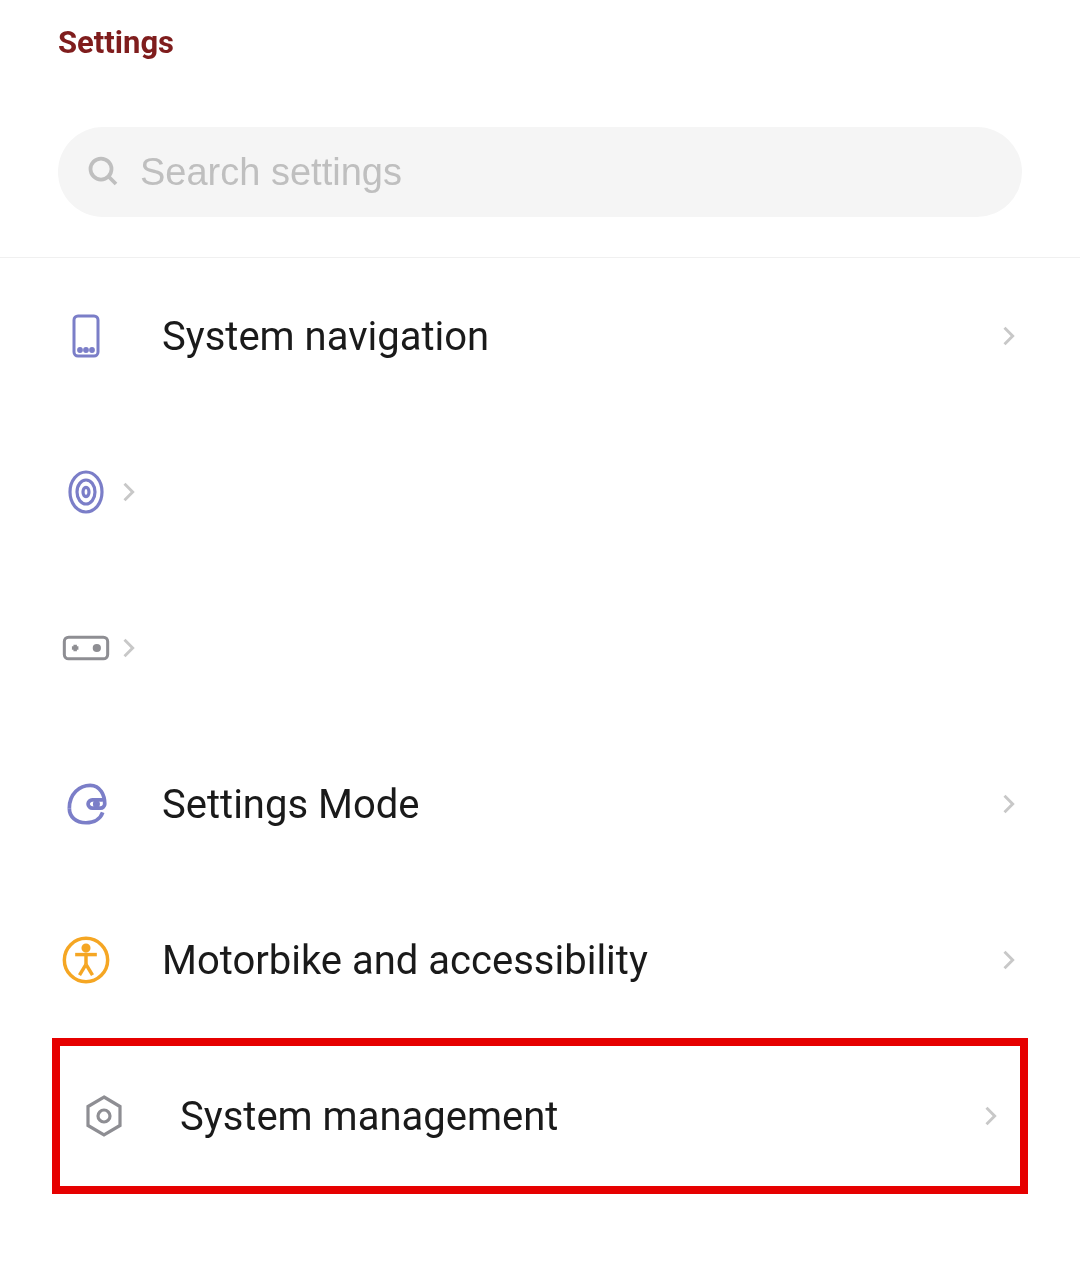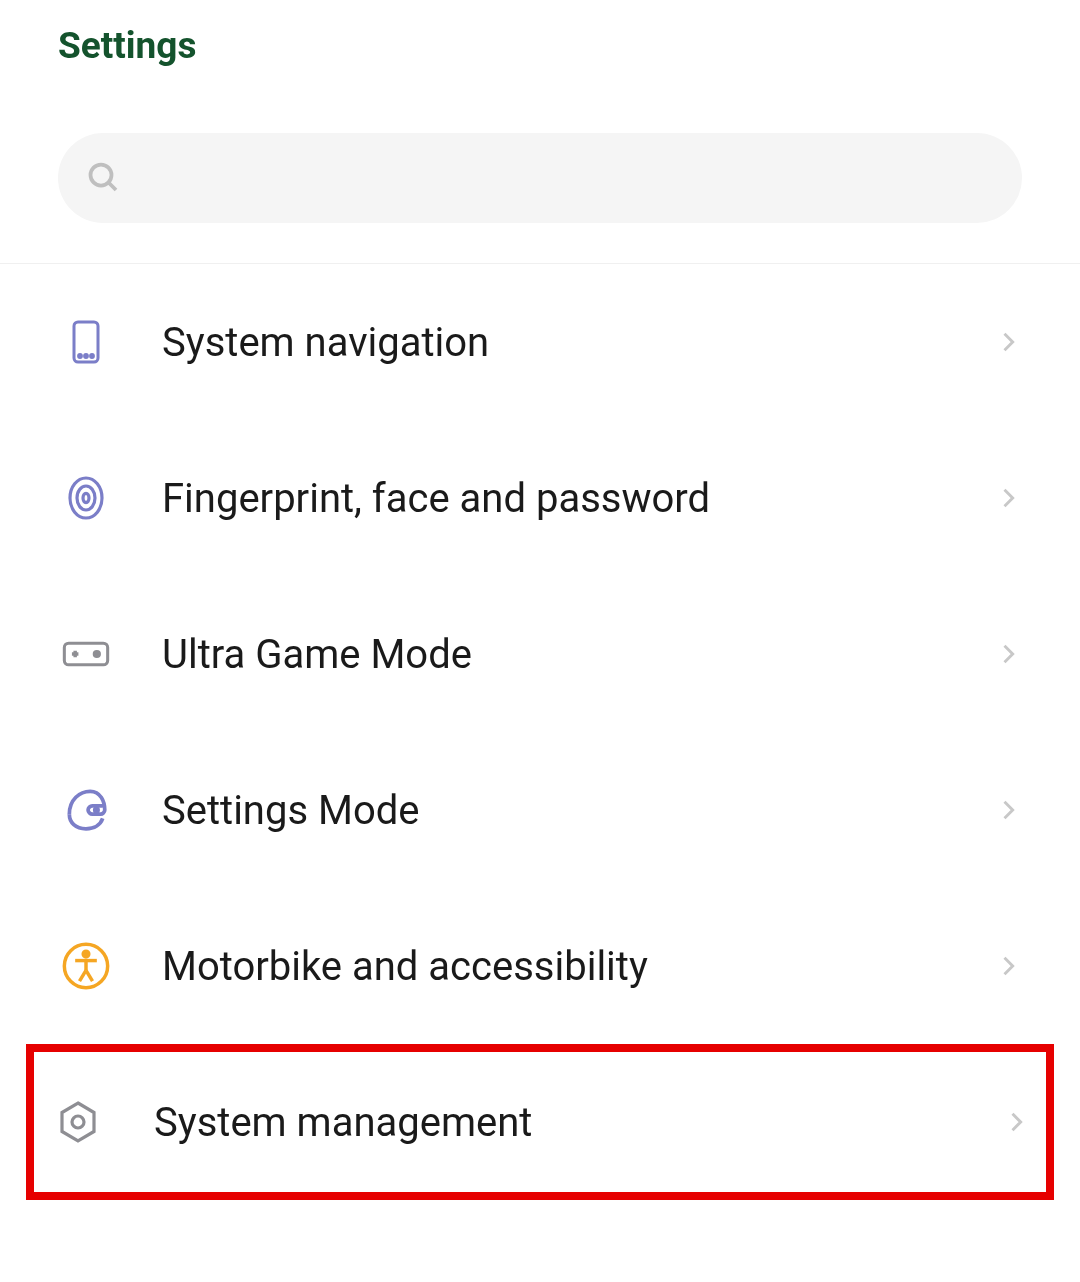"Settings" .page-title { color: #14532d -> #7f1d1d; font-size: 37px -> 31px }
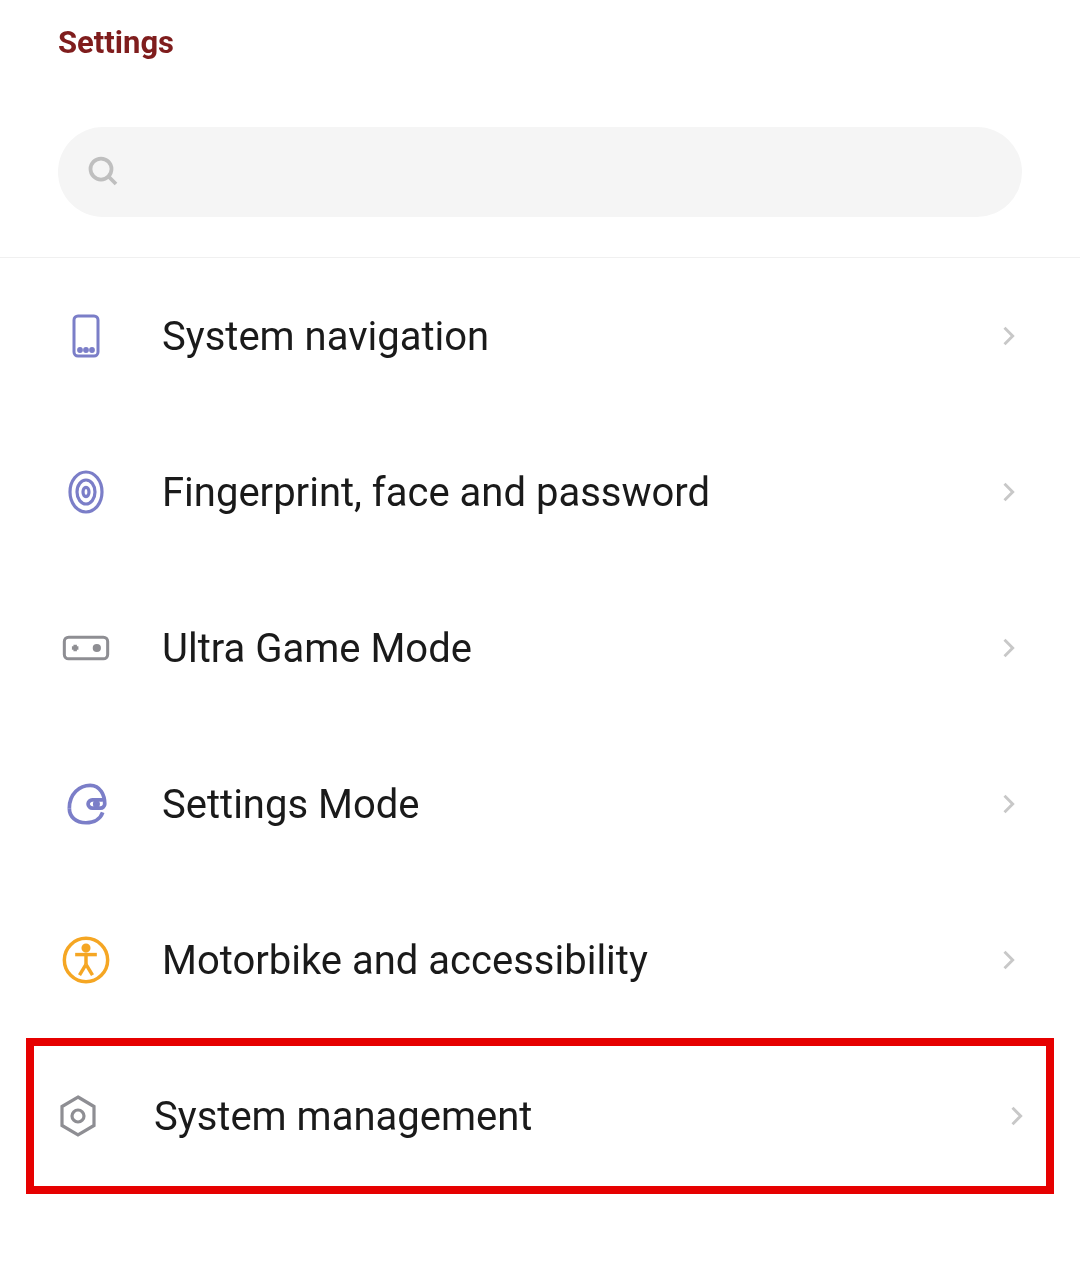"Search settings" input.search-input { html: none -> <input> }
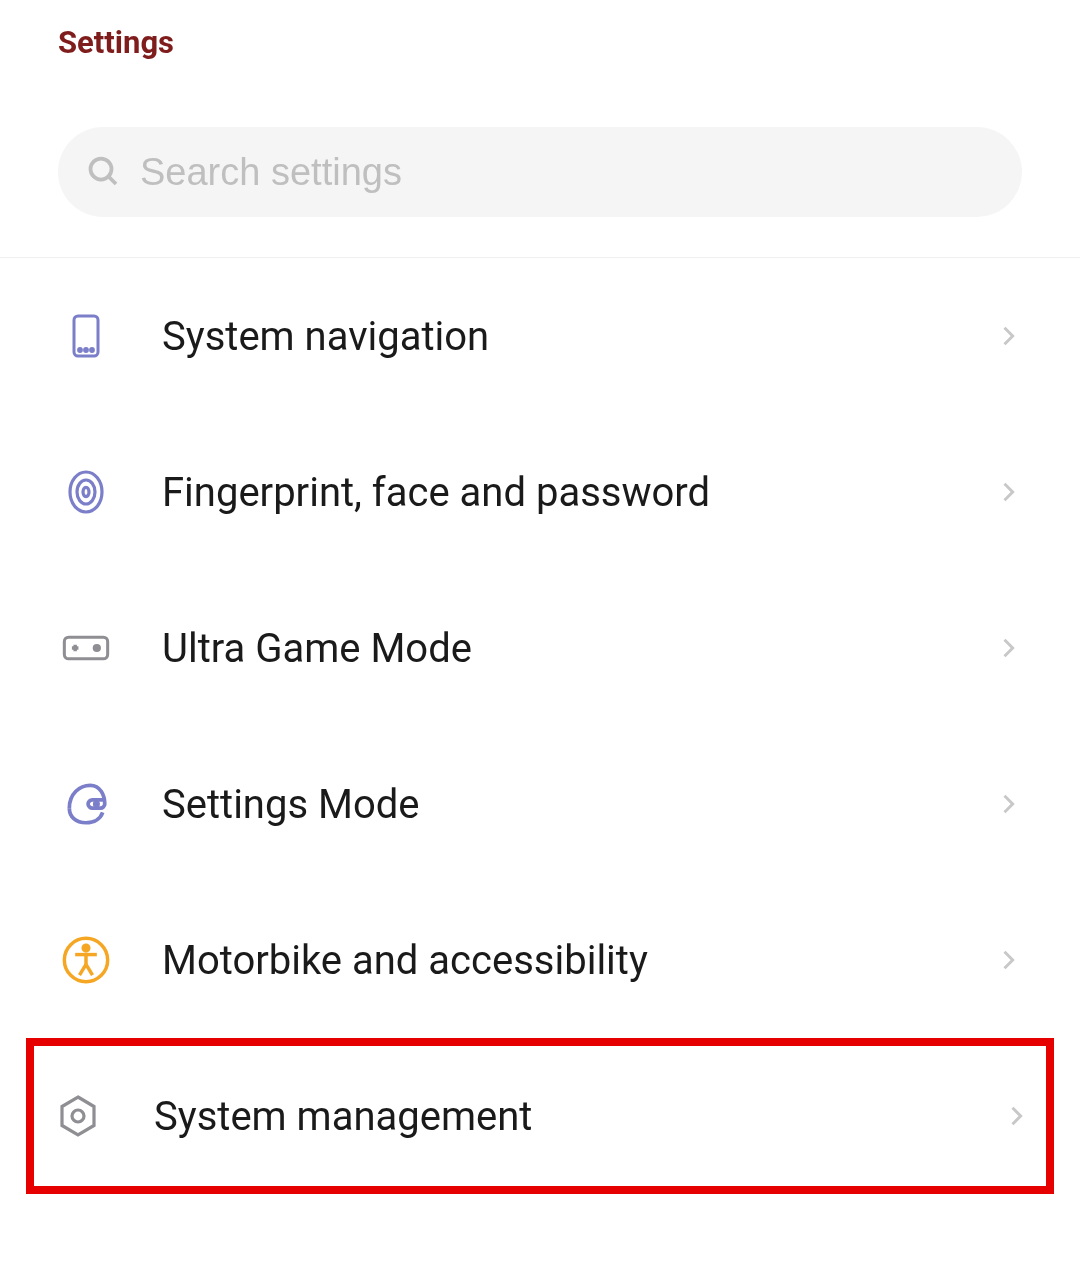"Fingerprint, face and password" span.item-label { html: <span>Fingerprint, face and password</span> -> none }
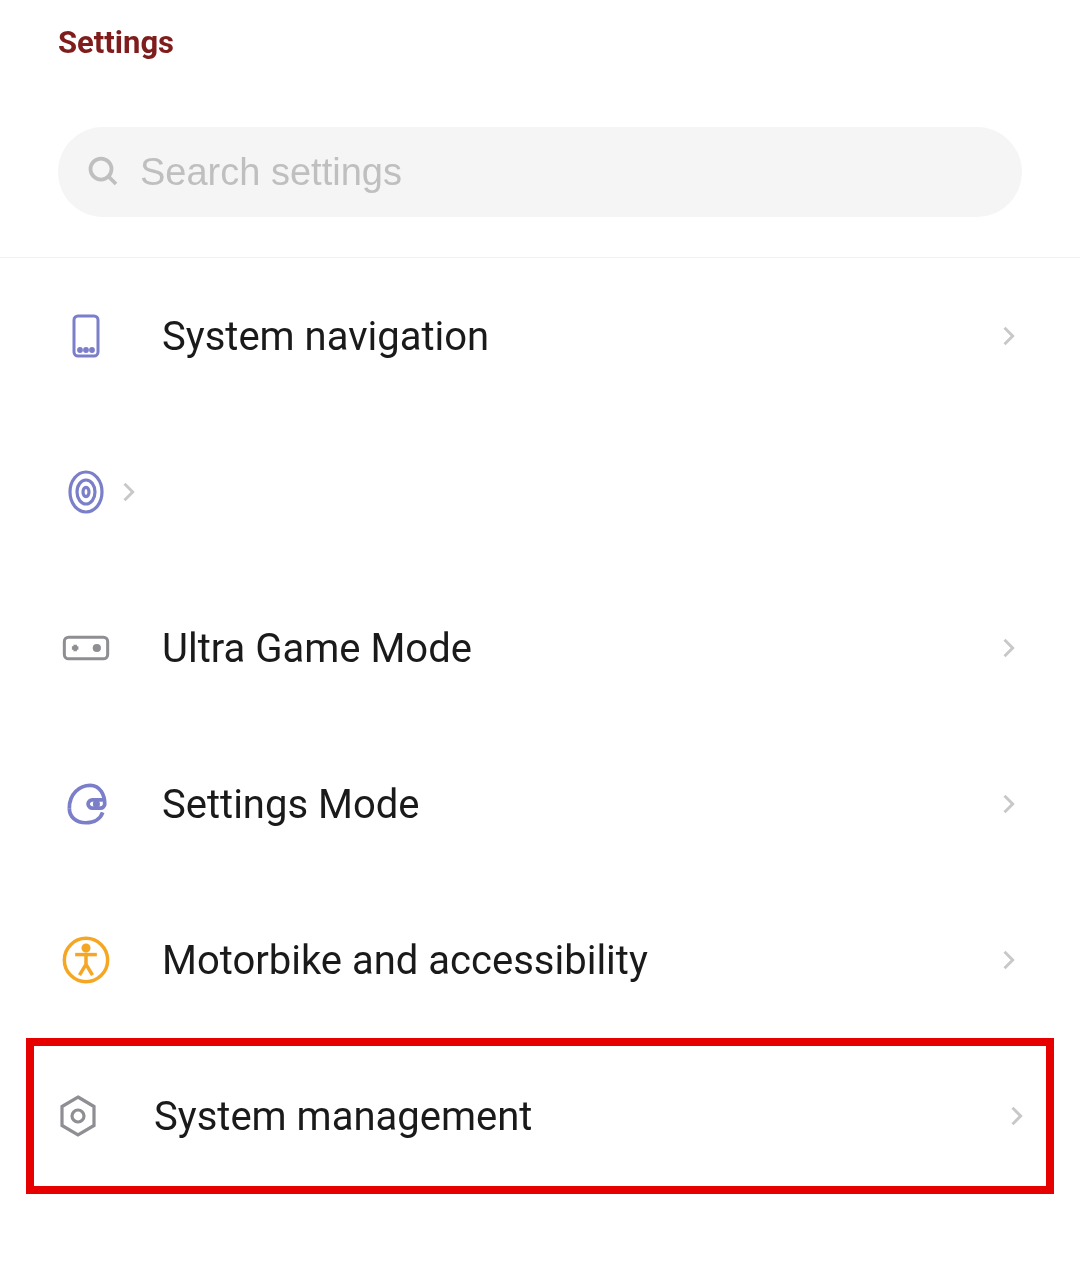"Ultra Game Mode" span.item-label { html: <span>Ultra Game Mode</span> -> none }
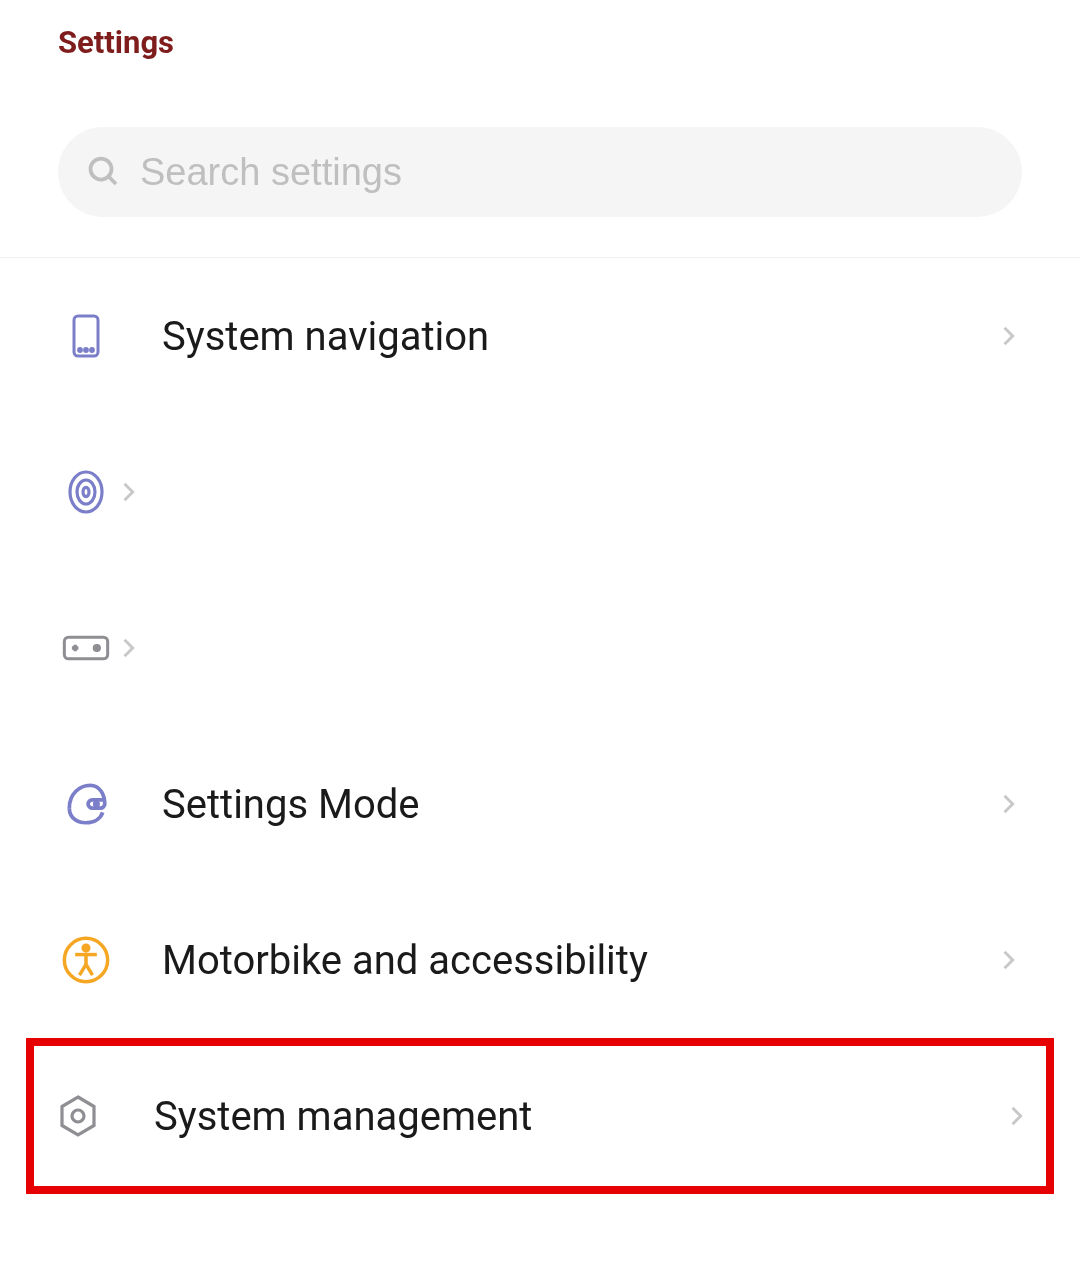"System management" .settings-item.highlighted { margin: 0 26px -> 0 52px }
